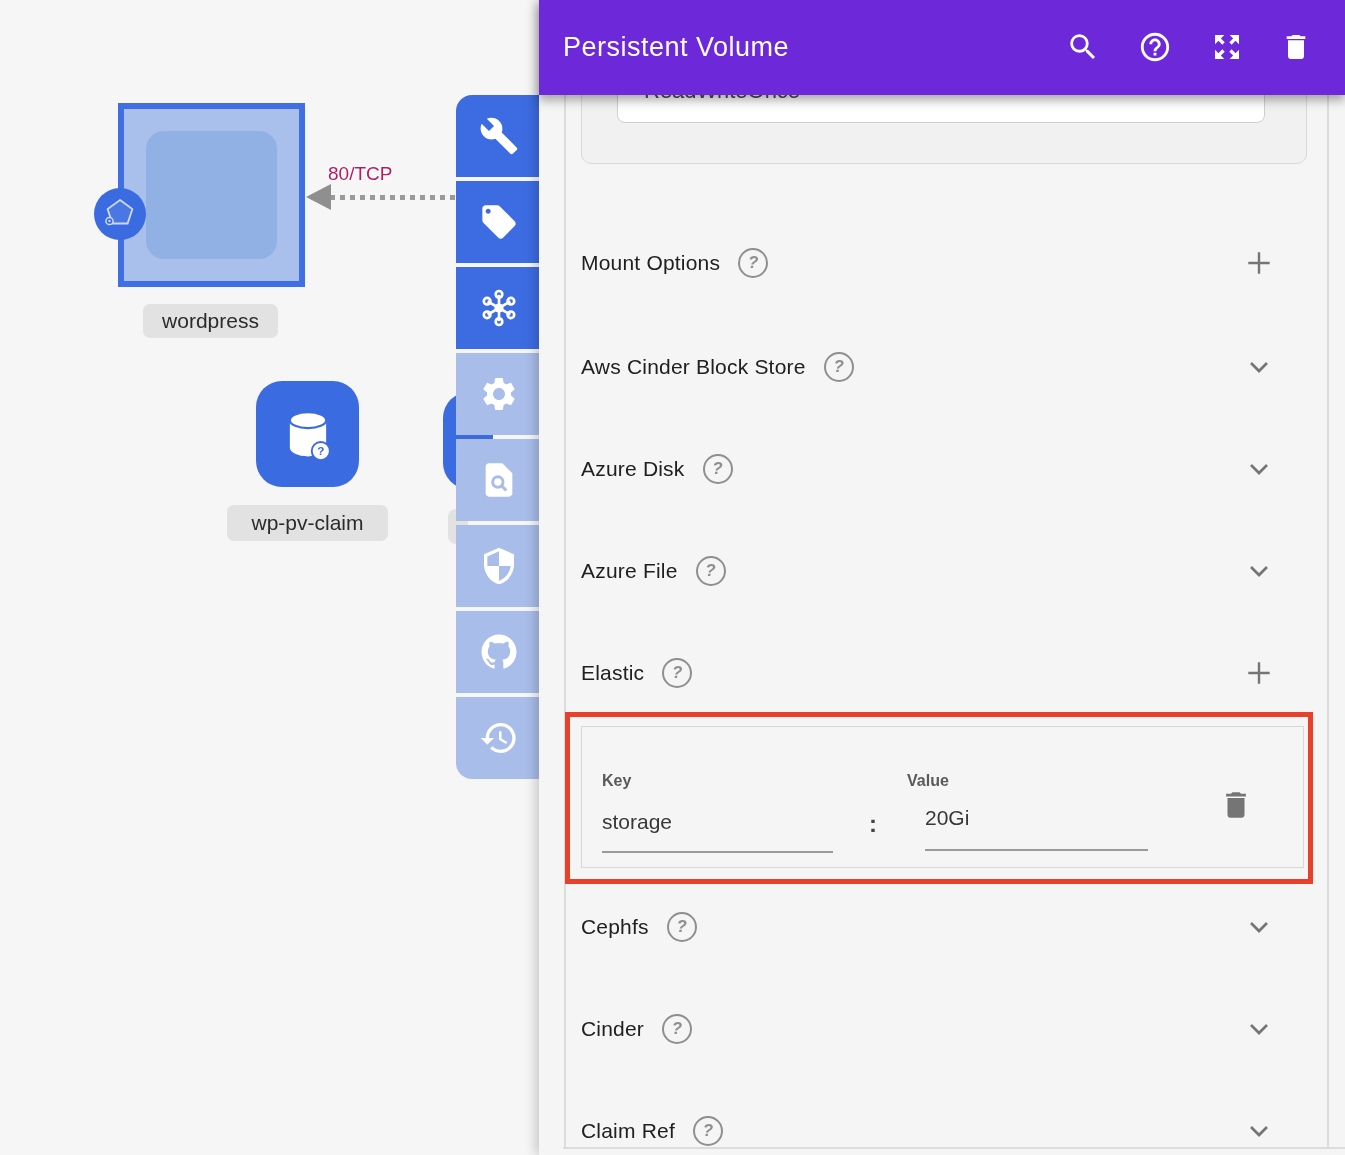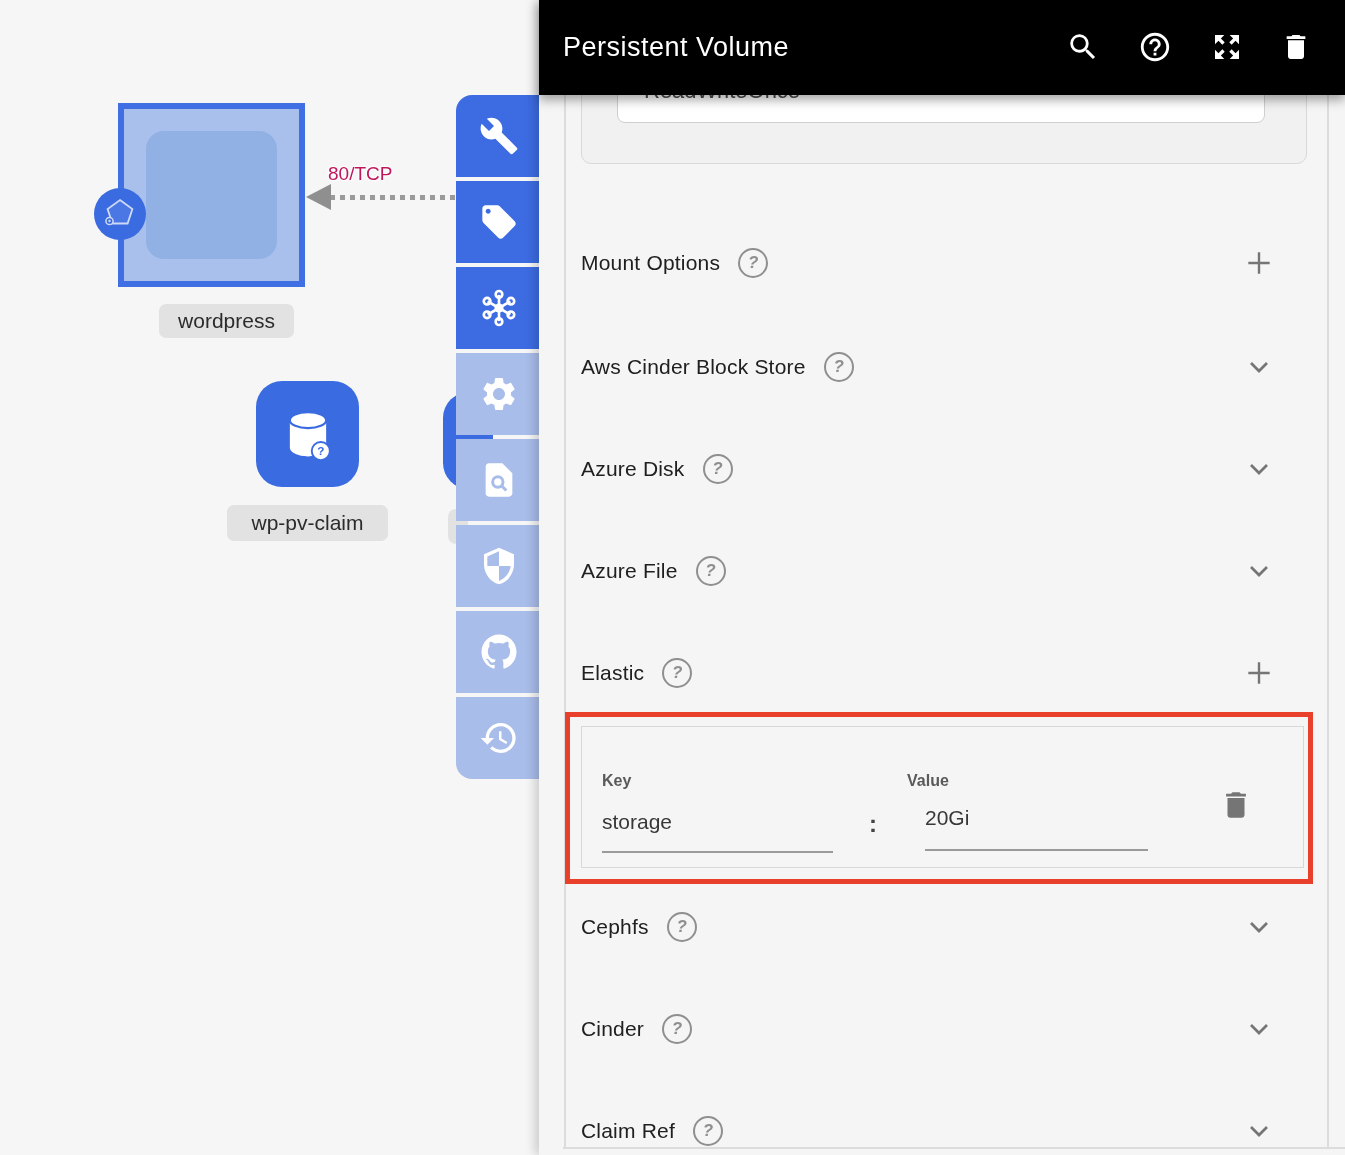"Persistent Volume" .panel-header { background: #000000 -> #6d28d9 }
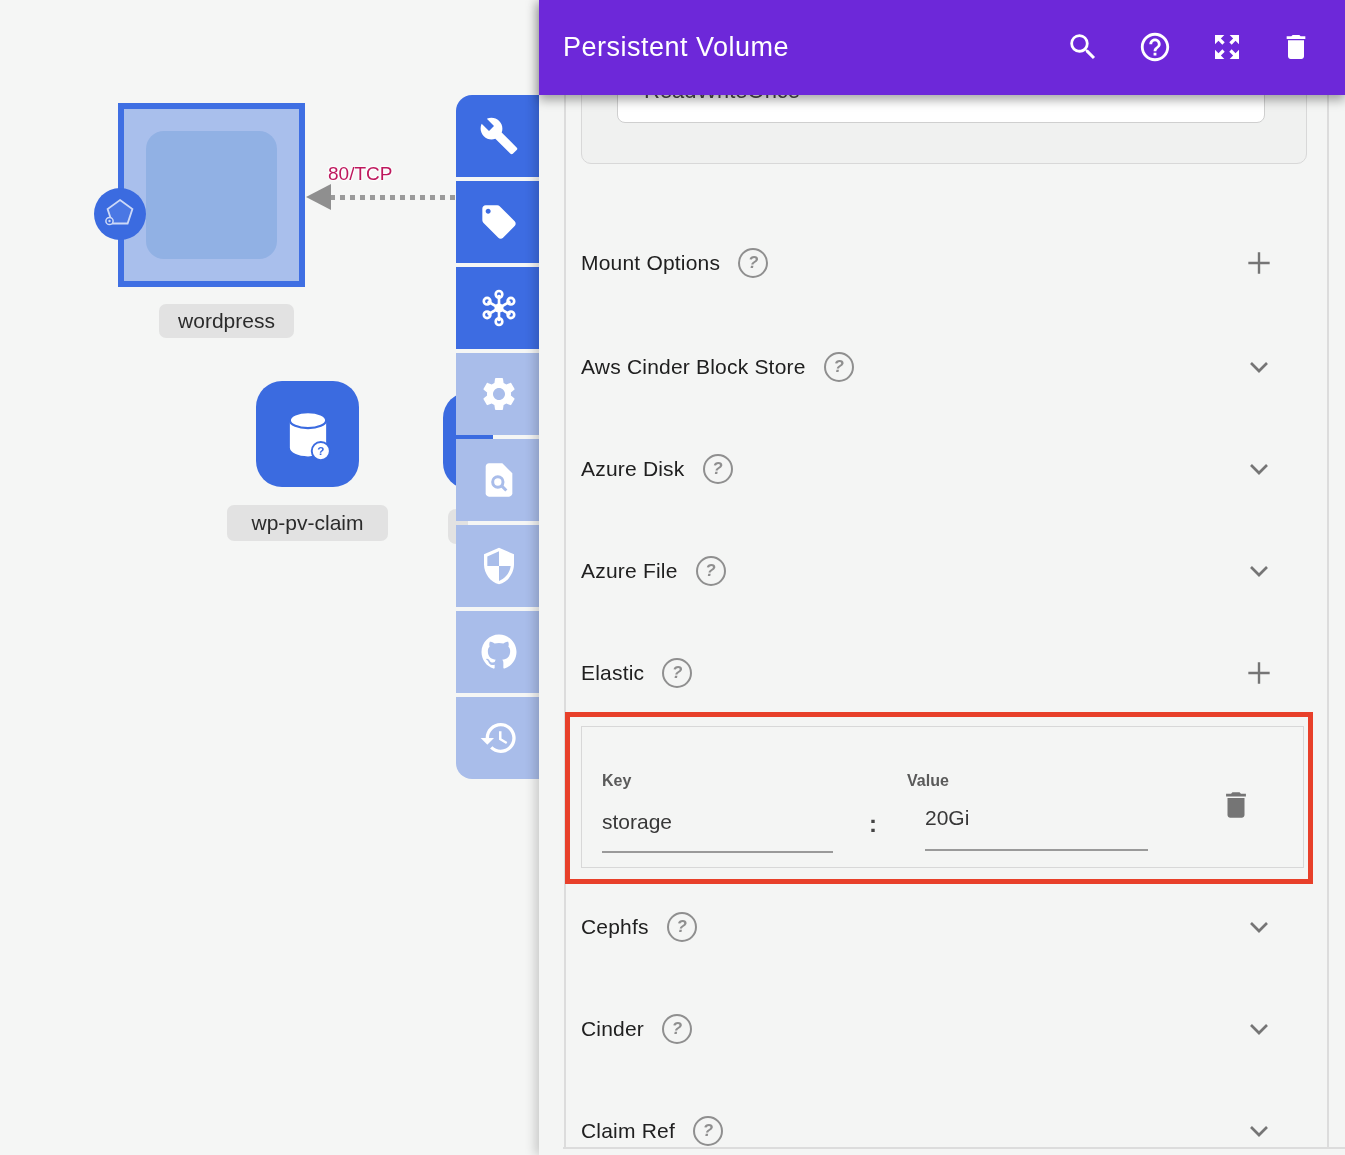"wordpress" .label-wordpress { margin-left: 16px -> none }
